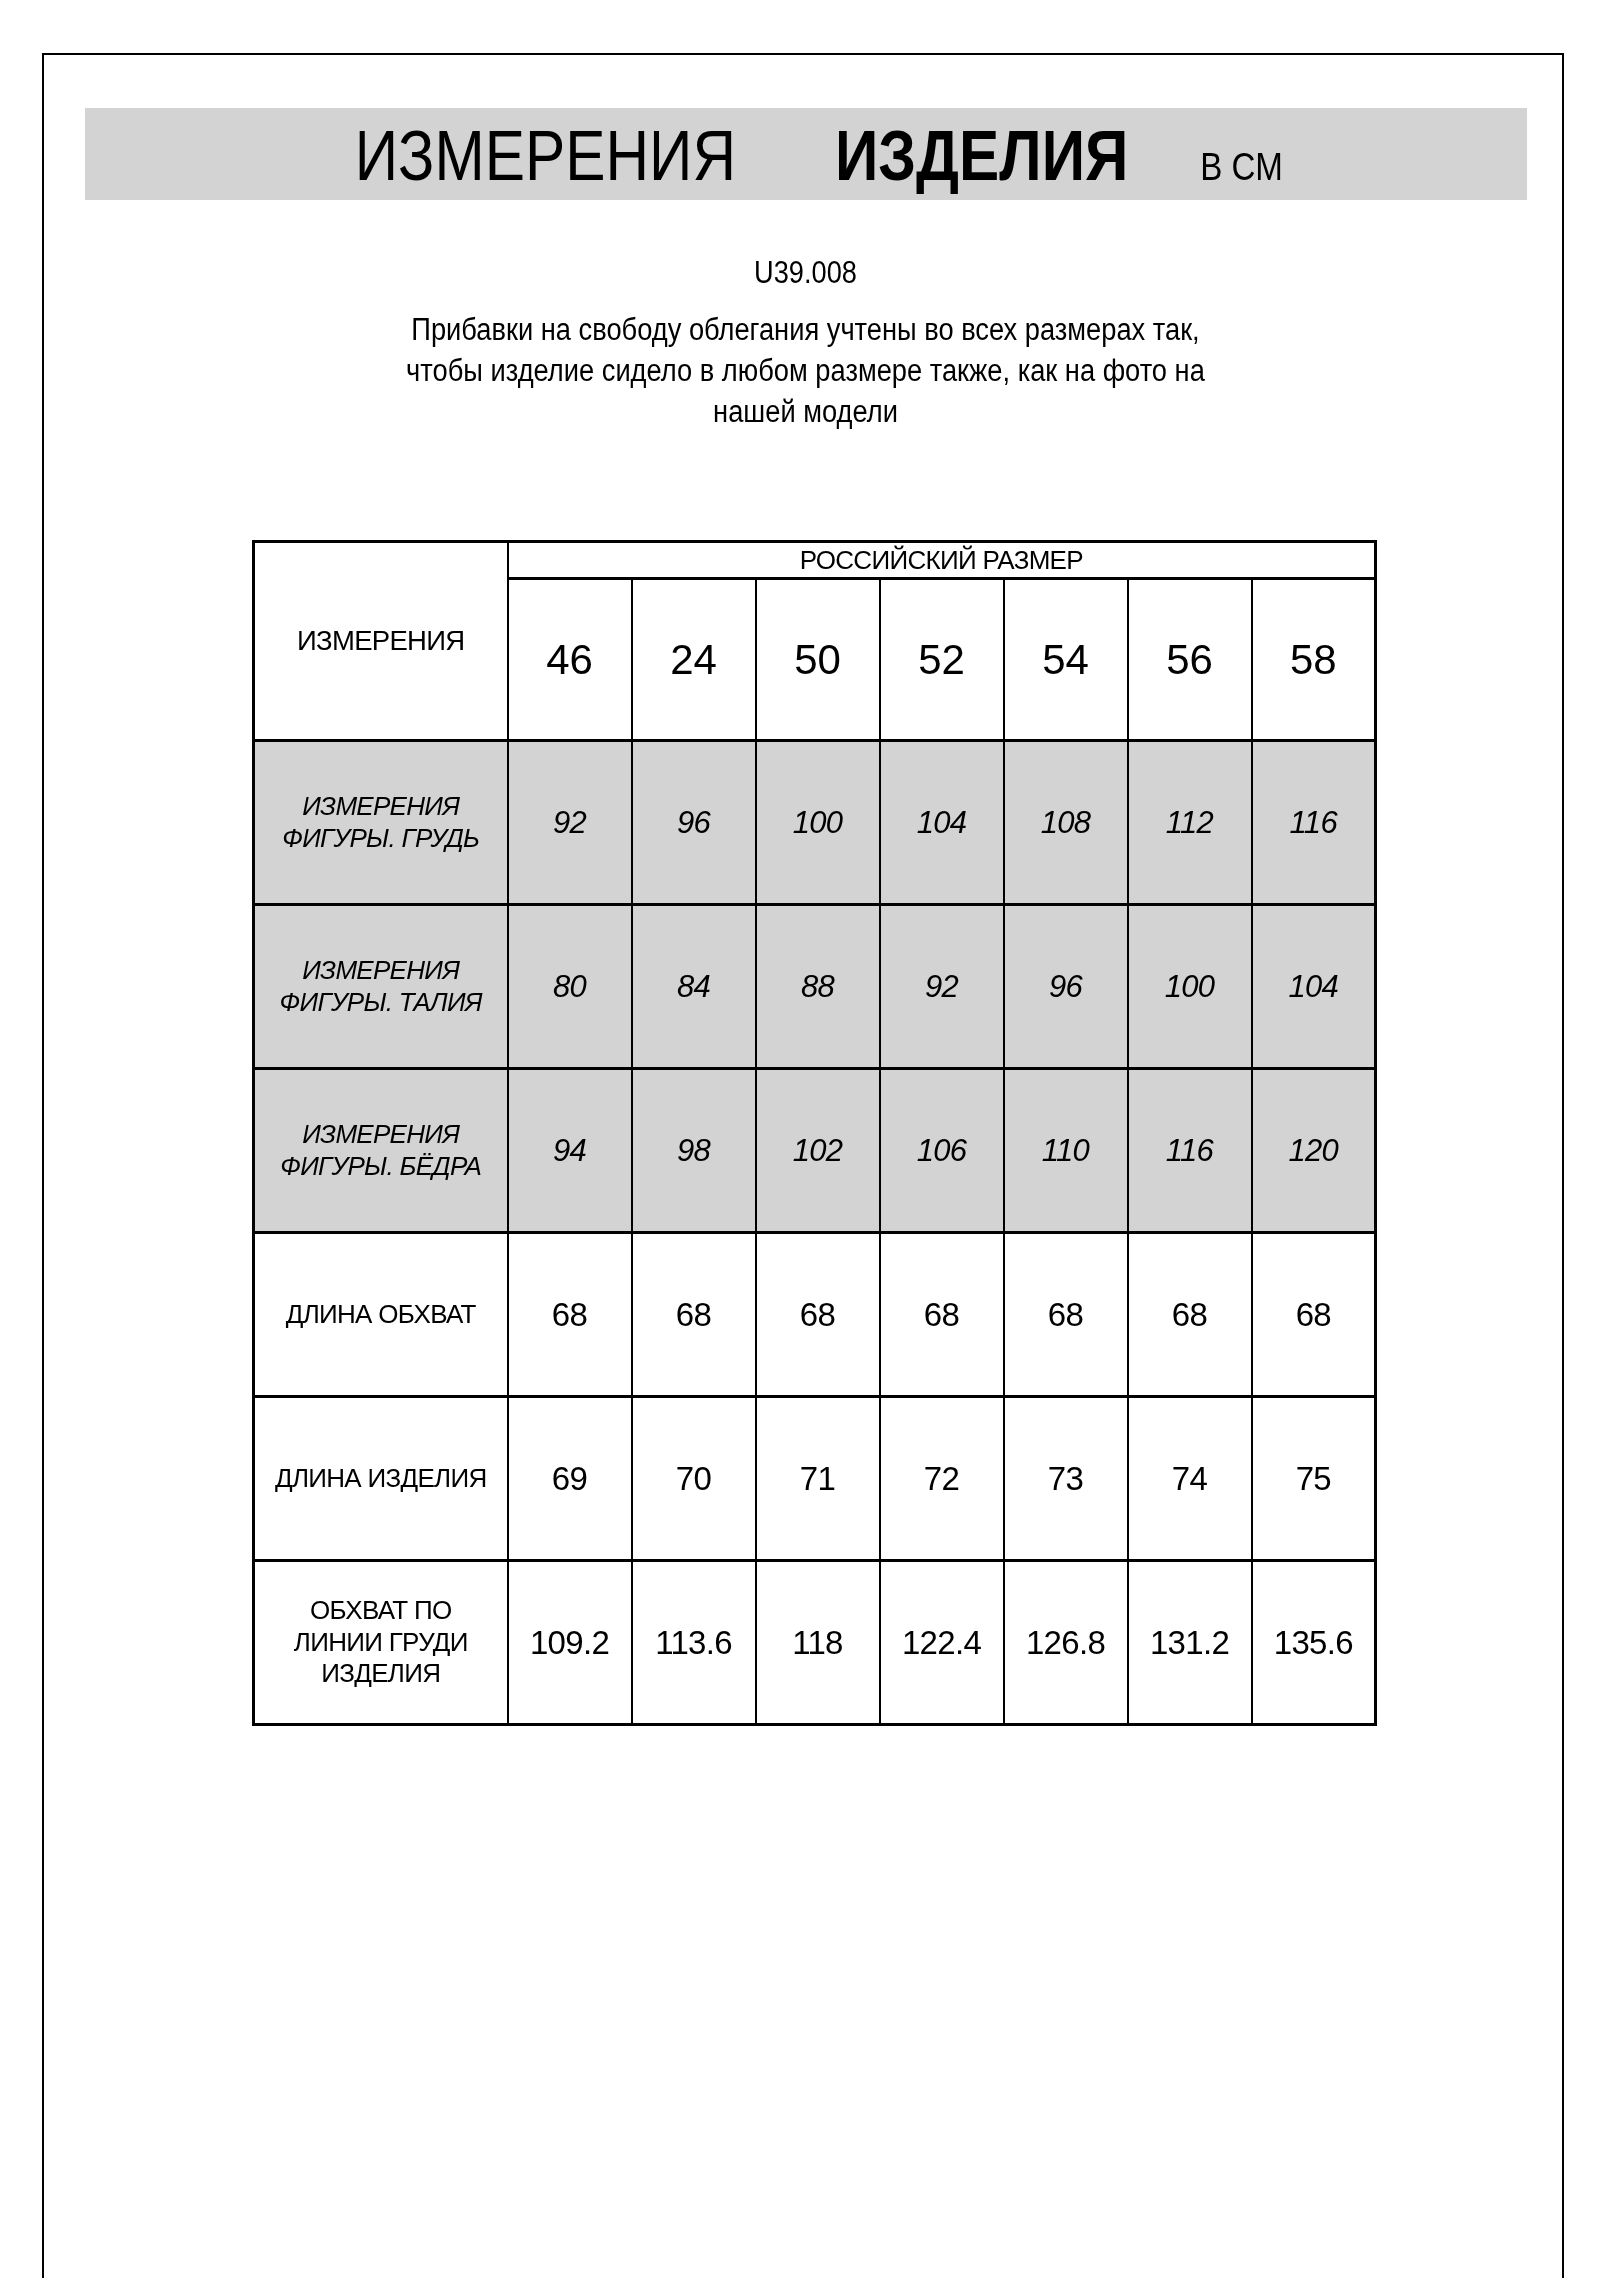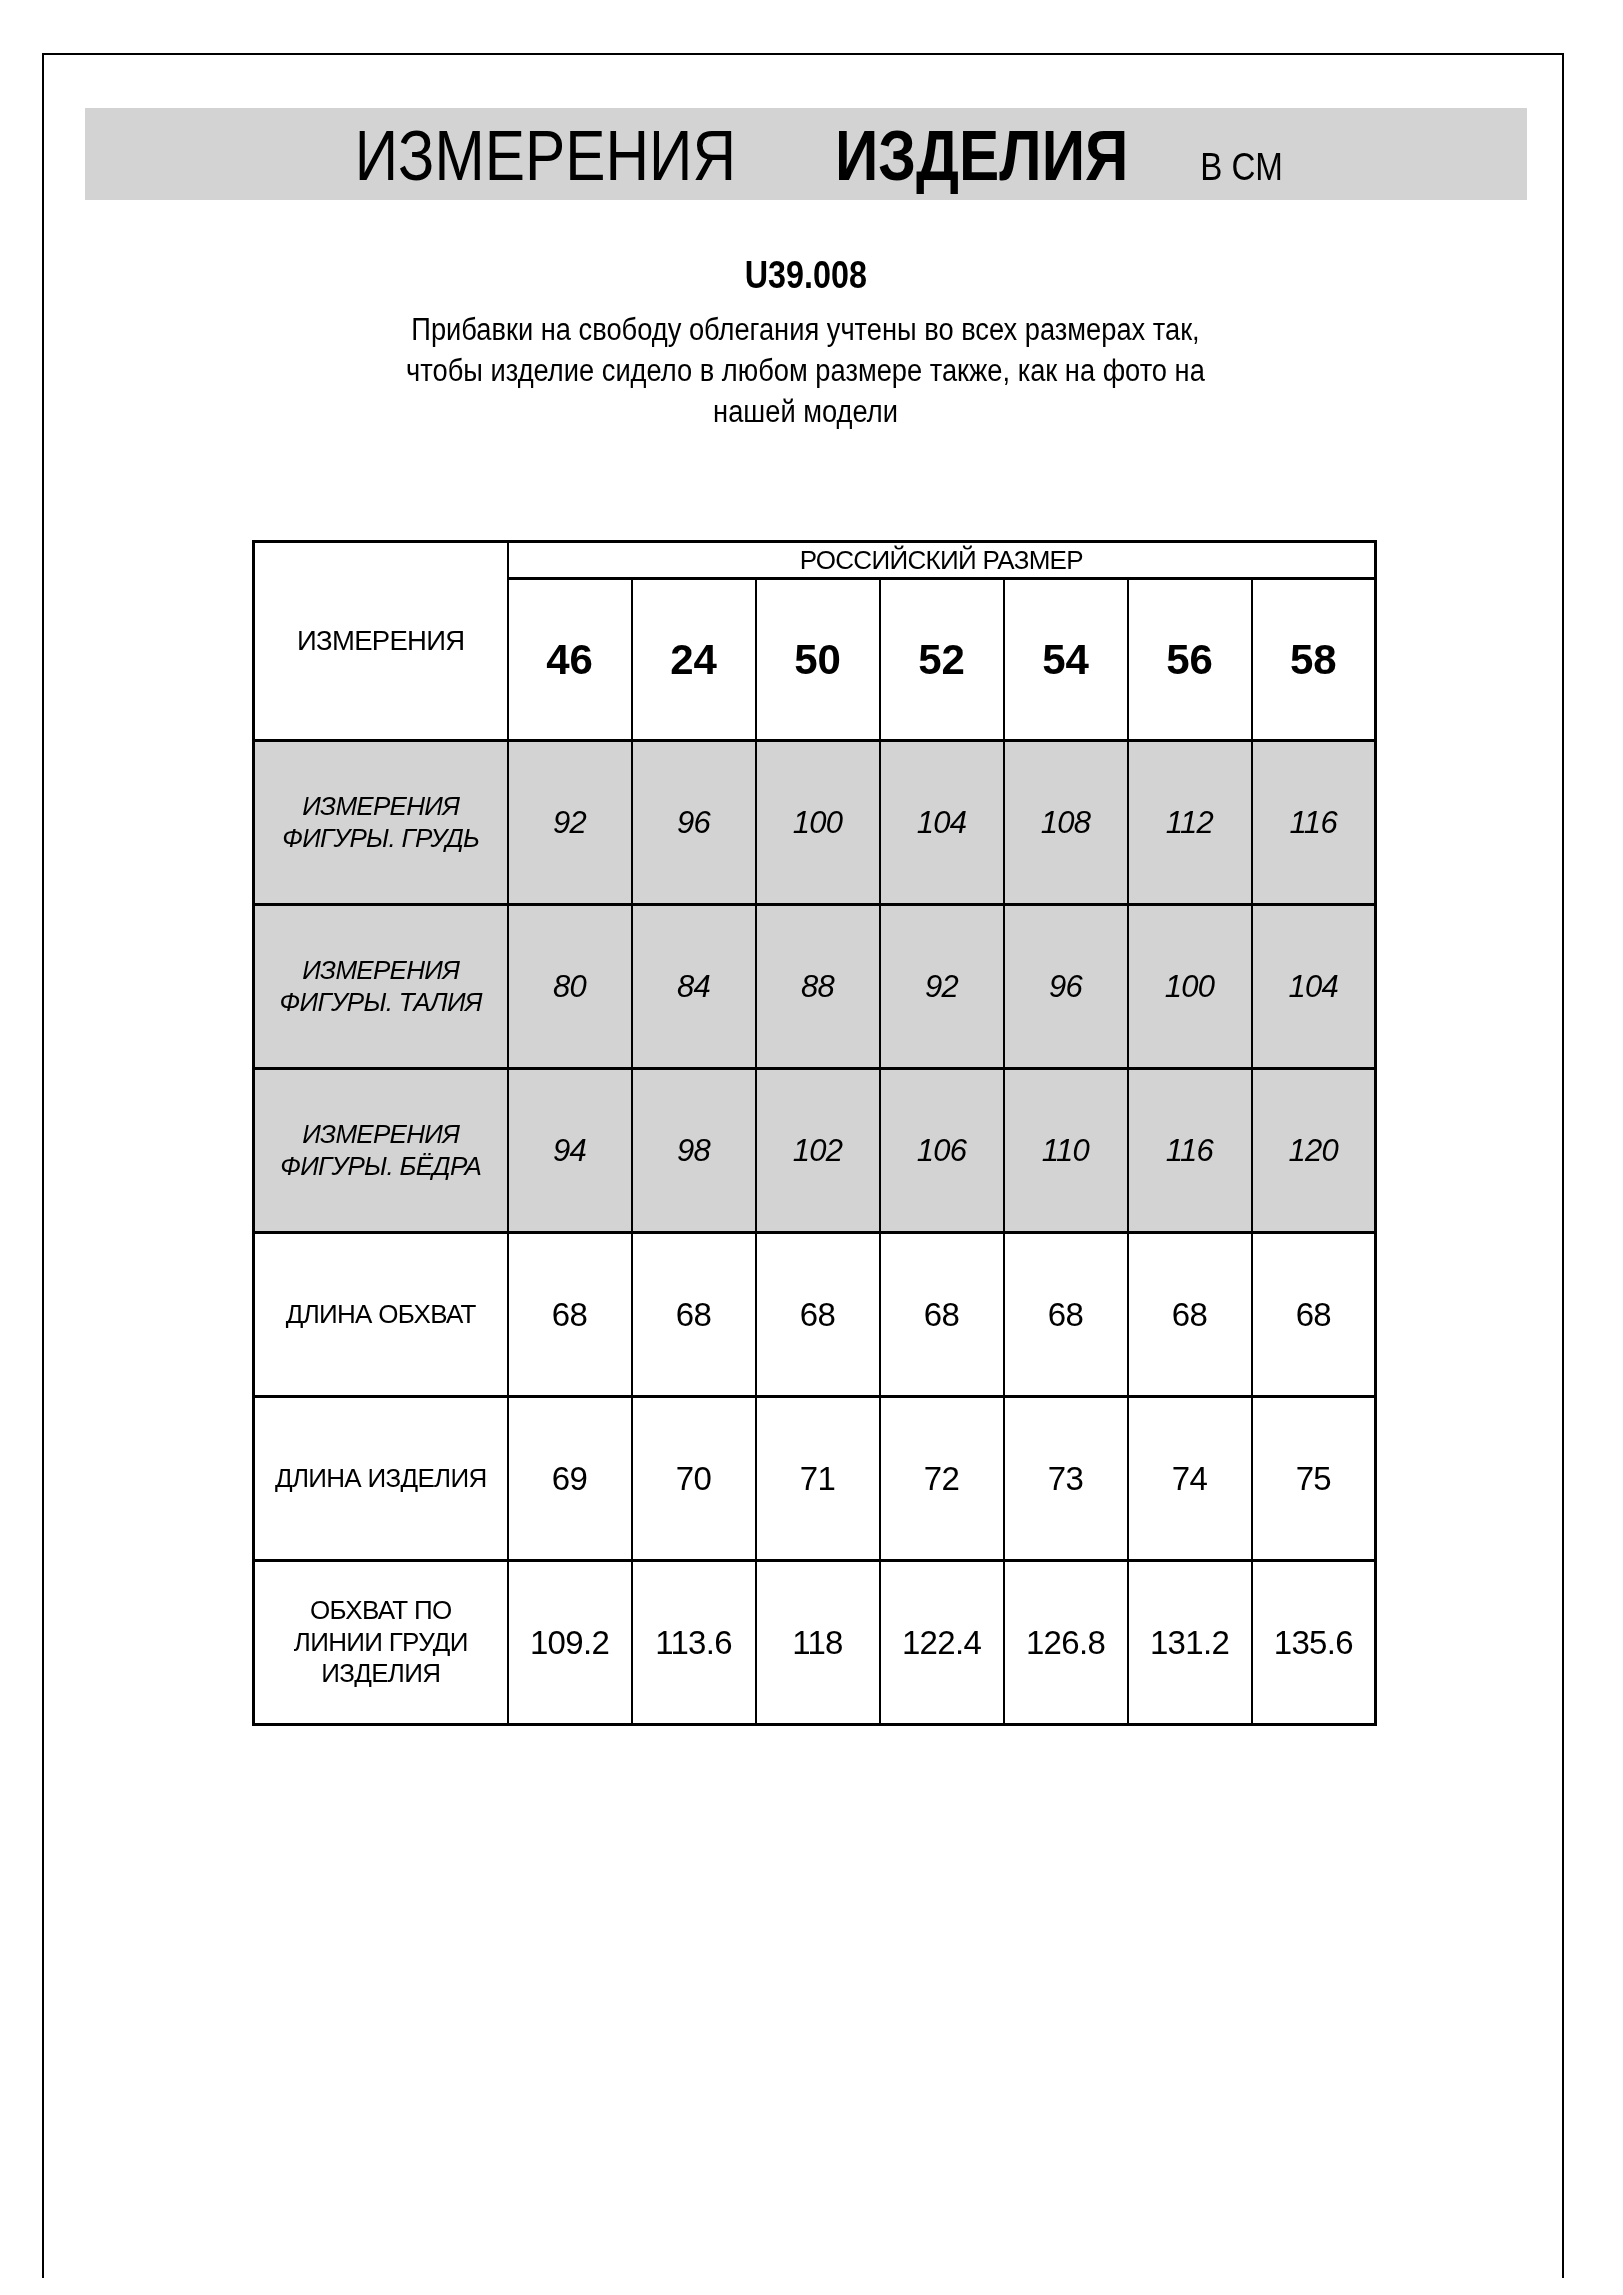"U39.008" .code-line { font-size: 38px -> 32px; font-weight: bold -> normal }
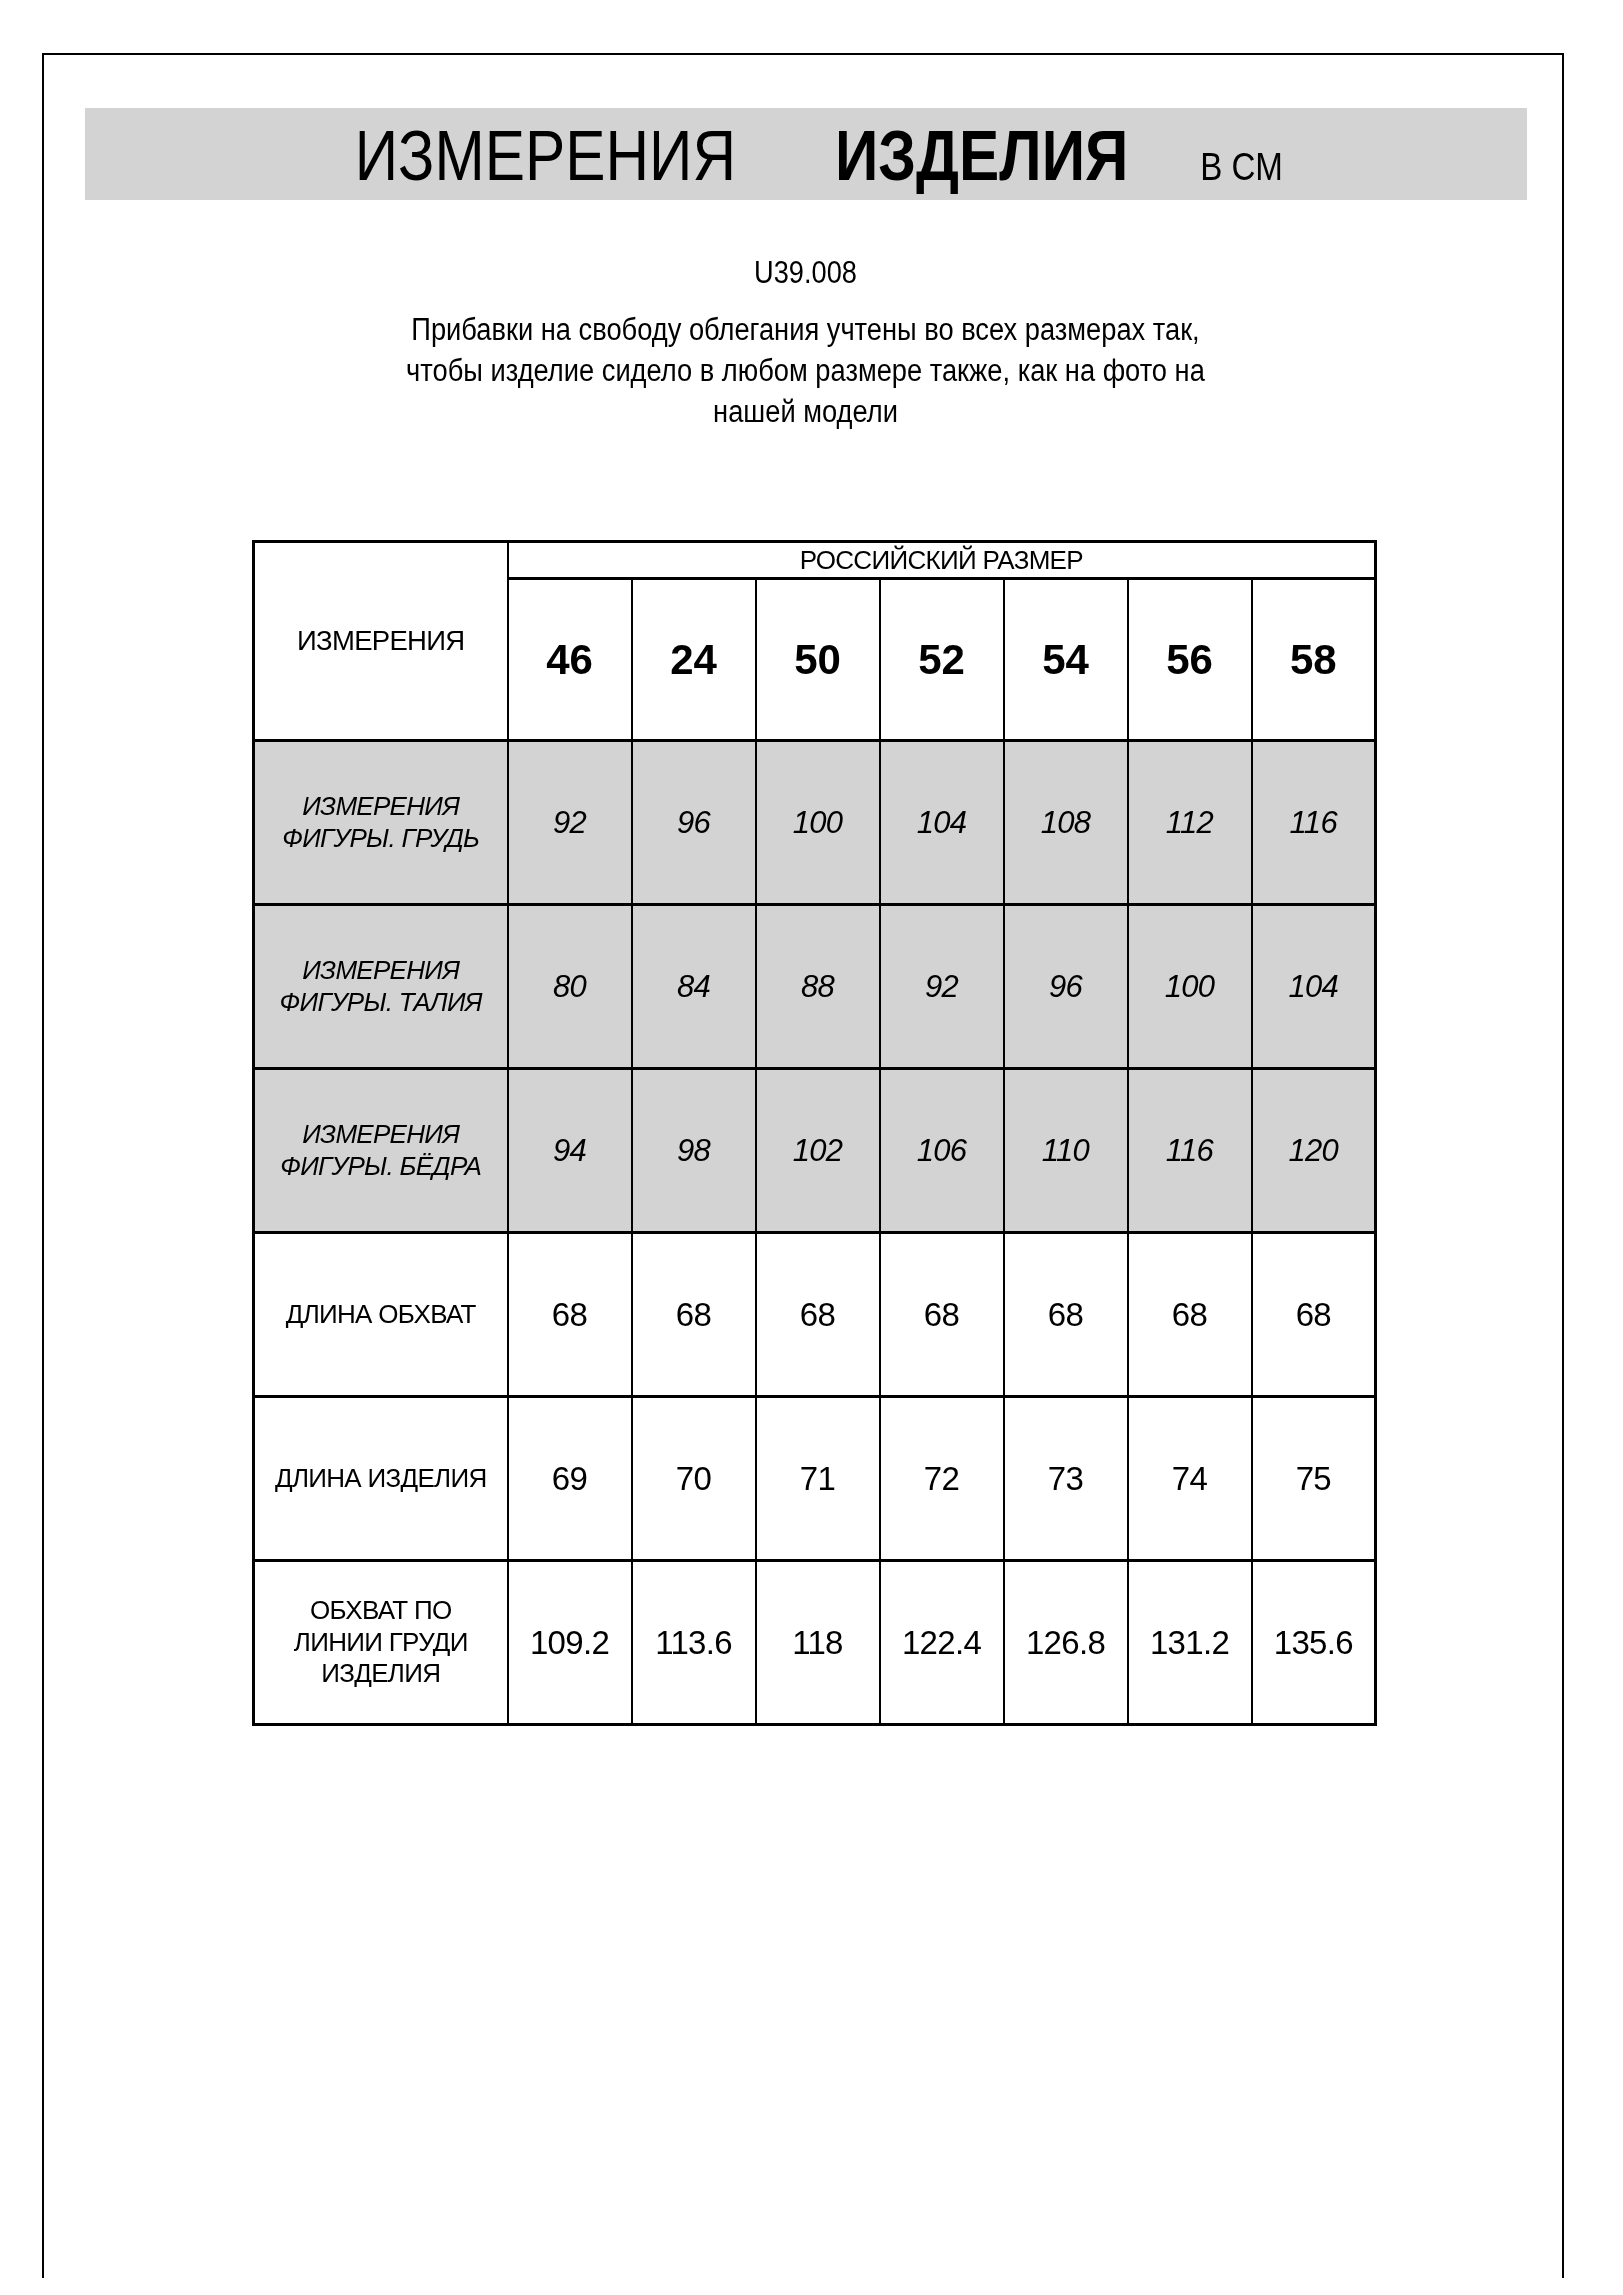"46" td.size-cell { font-weight: bold -> normal }
